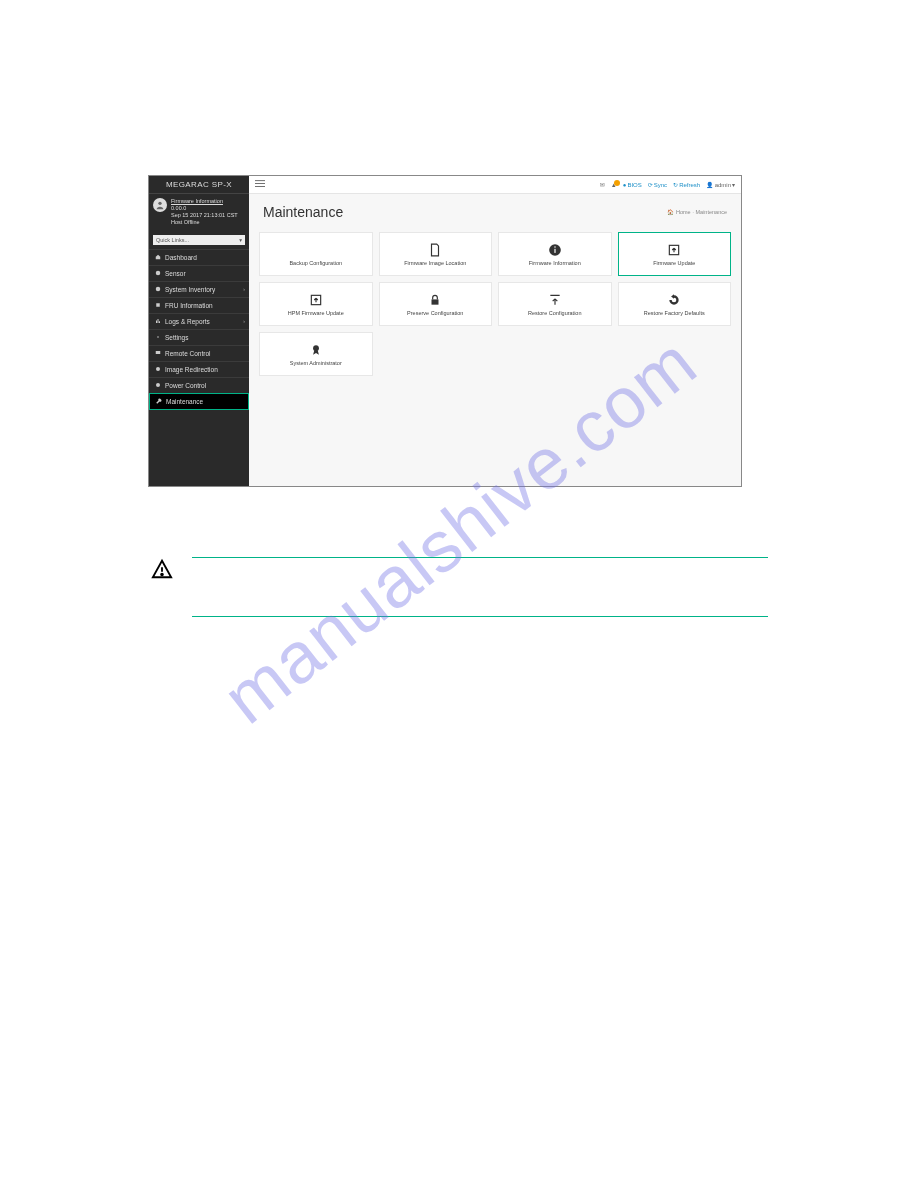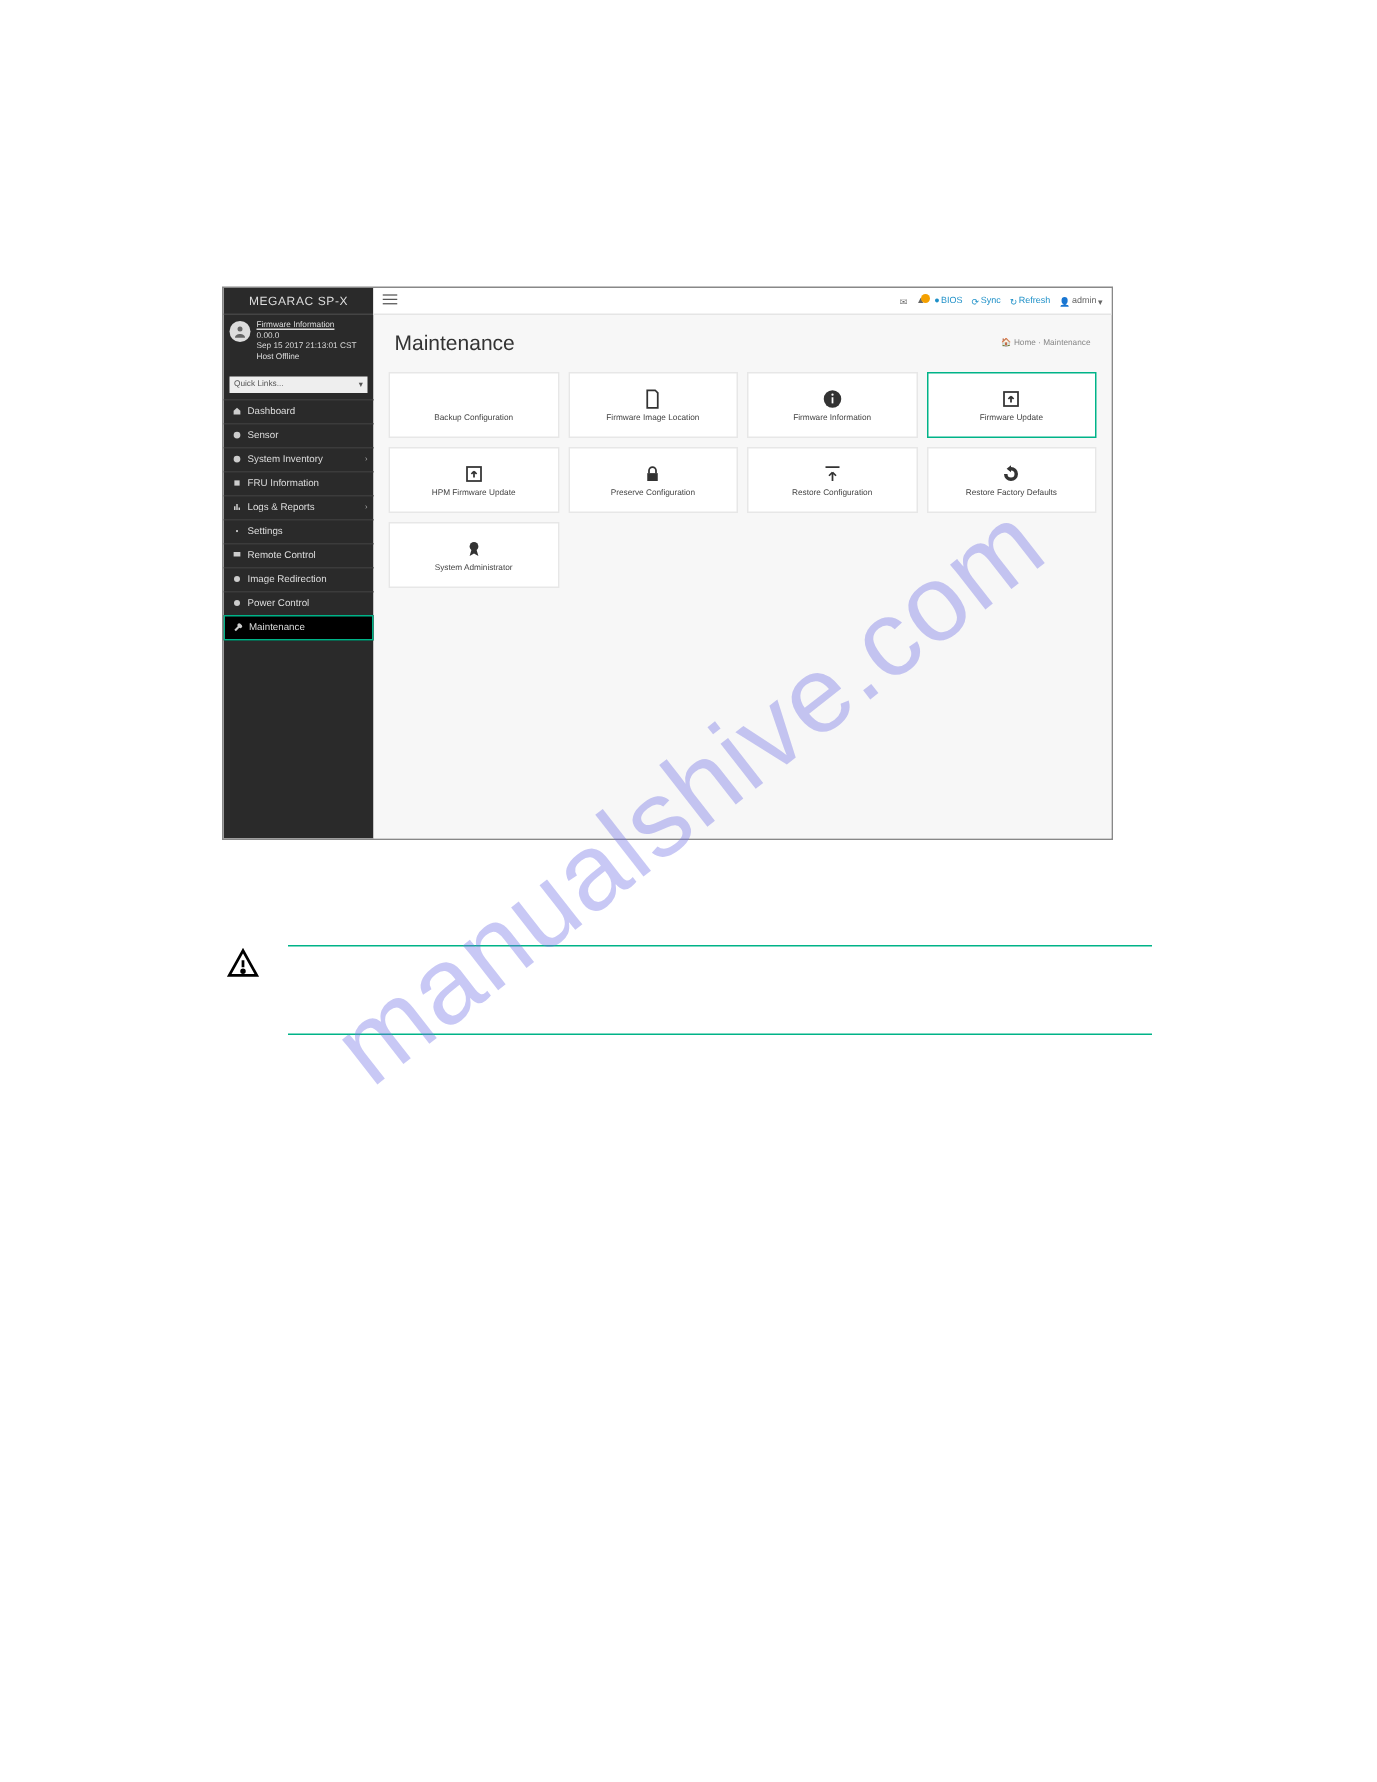"MEGARAC SP-X" .frame { height: 369px -> 312px; margin-top: 16px -> none }
